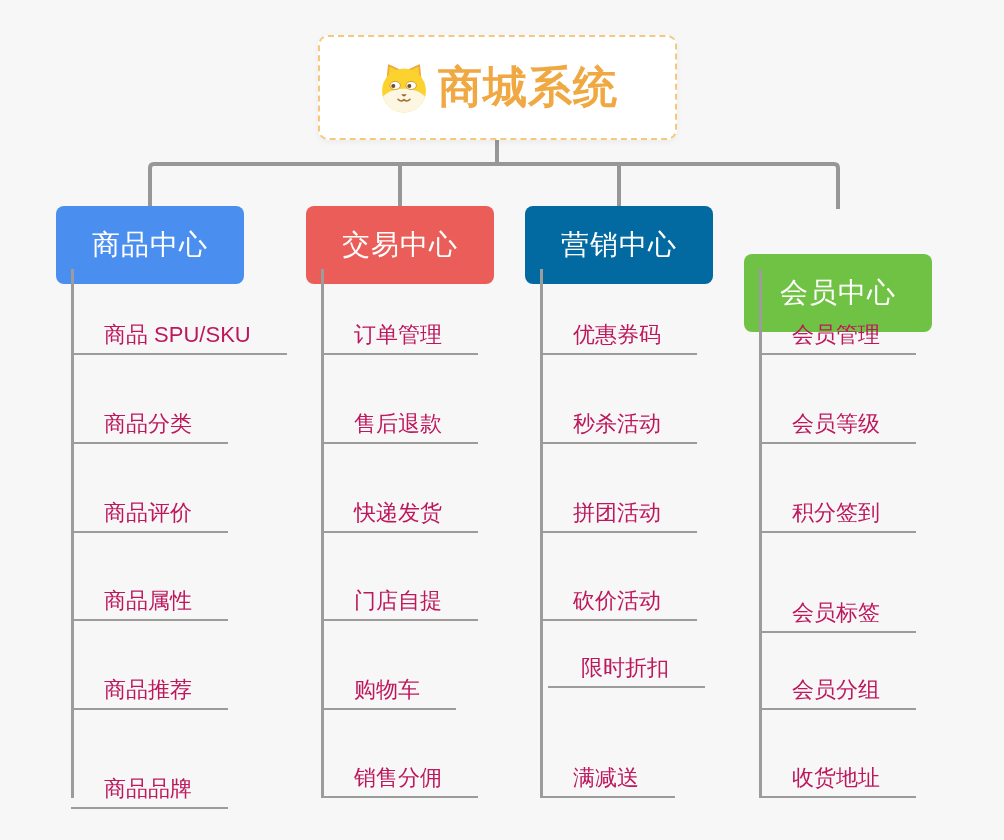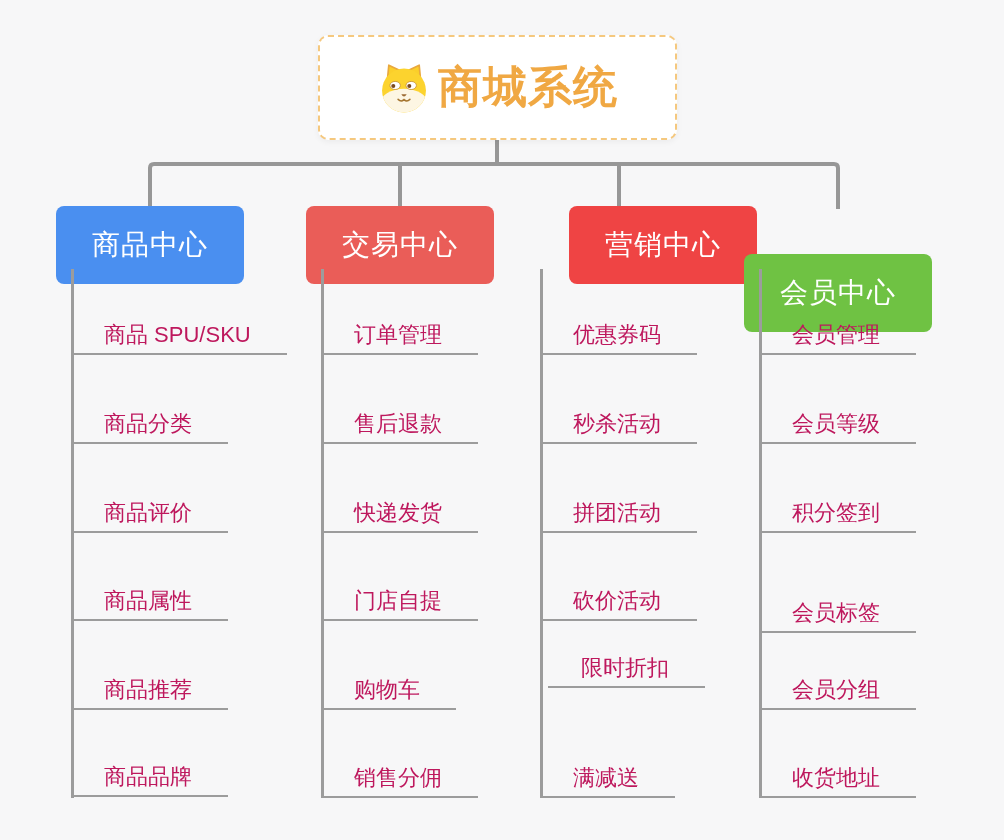"营销中心" div.branch-header { background: #ef4444 -> #0369a1; margin-left: 44px -> none }
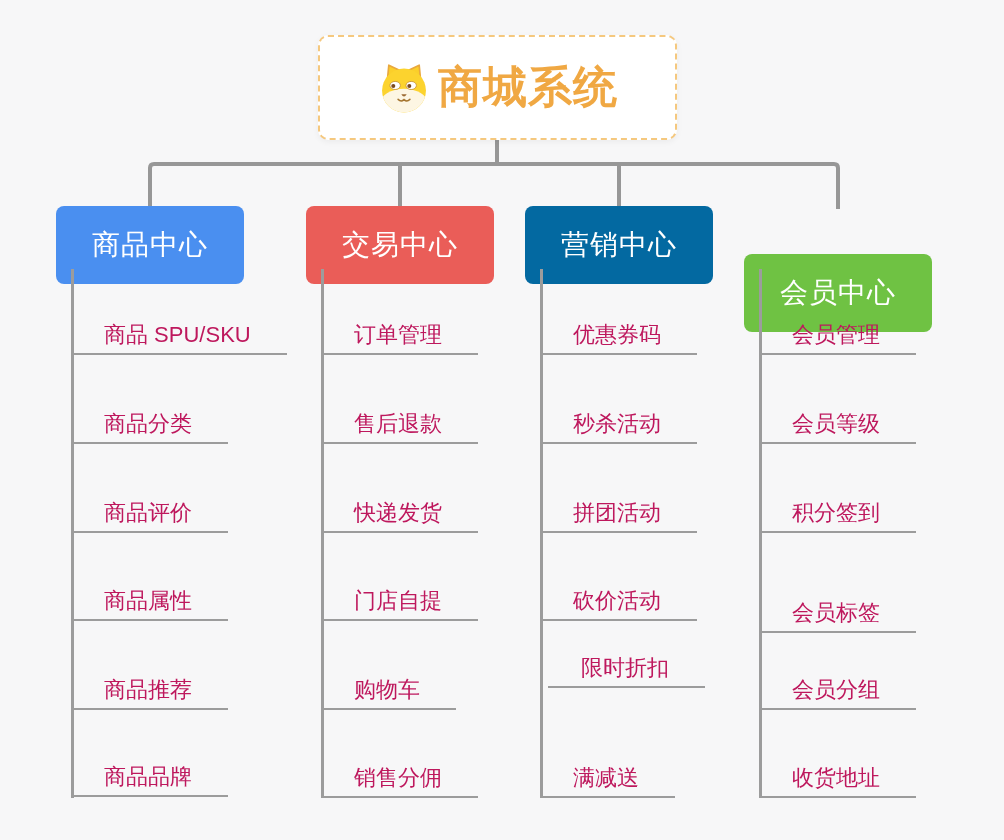"商品品牌" div.leaf { top: 553px -> 565px }
